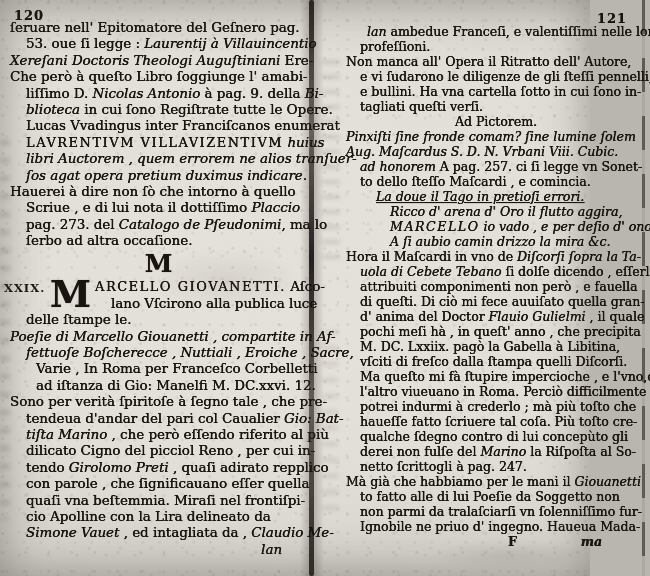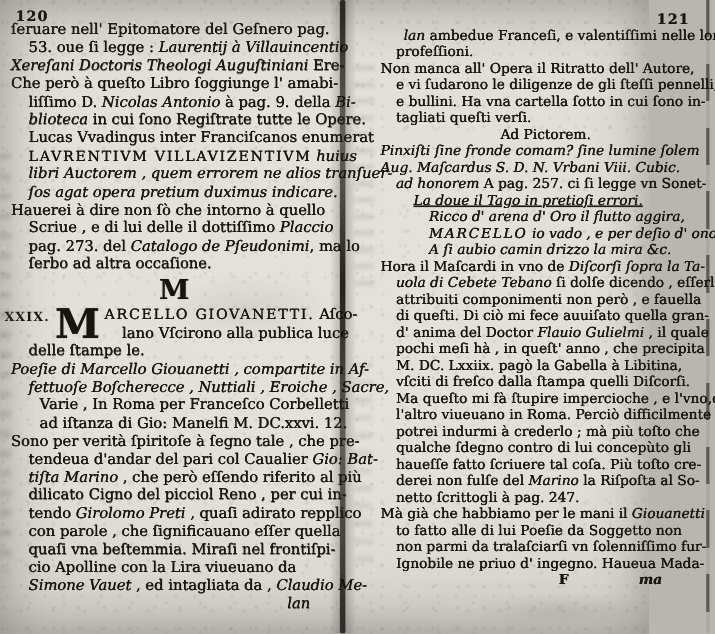"to dello ſteſſo Maſcardi ," div.line { html: none -> <div><span>to dello ſteſſo Maſcardi , e comincia.</span></div> }
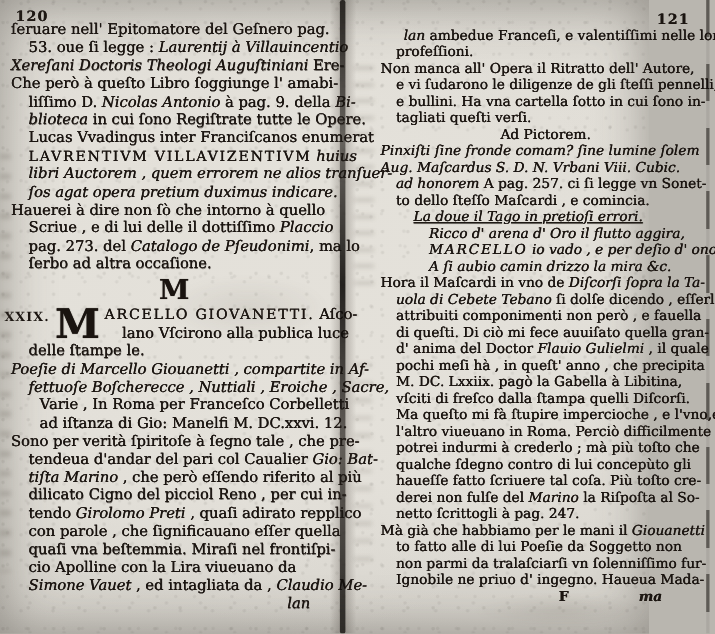"Scriue , e di lui" span.seg { text: delle -> nota }
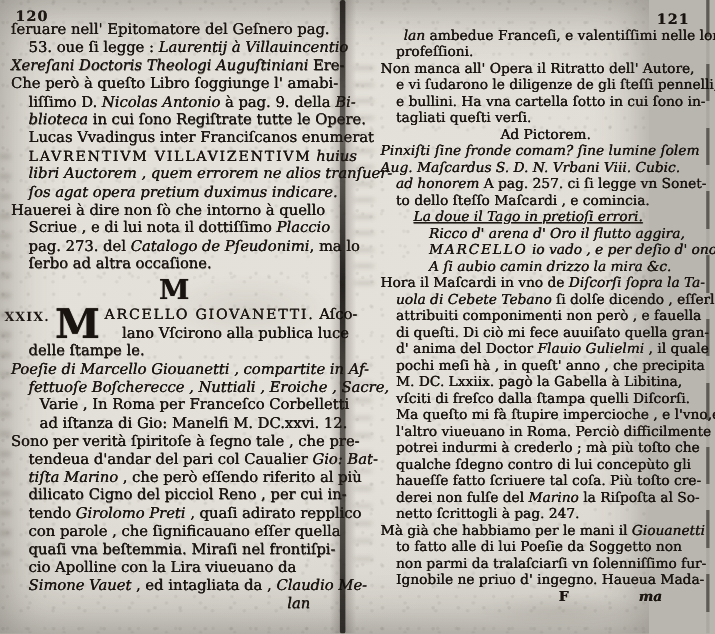"qualche ſdegno contro di lui" div.line { order: before "haueſſe fatto ſcriuere tal coſa." -> after "haueſſe fatto ſcriuere tal coſa." }
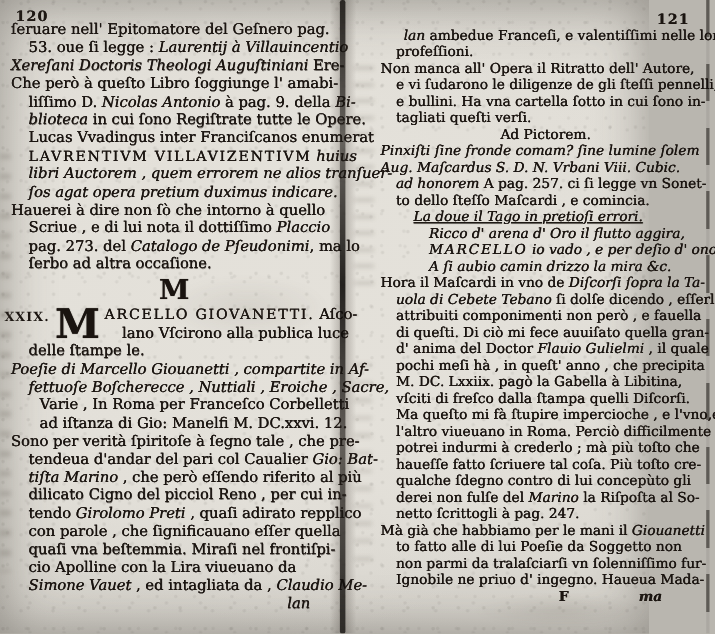"cio Apolline con la Lira" span.seg { text: viueuano -> delineato }
